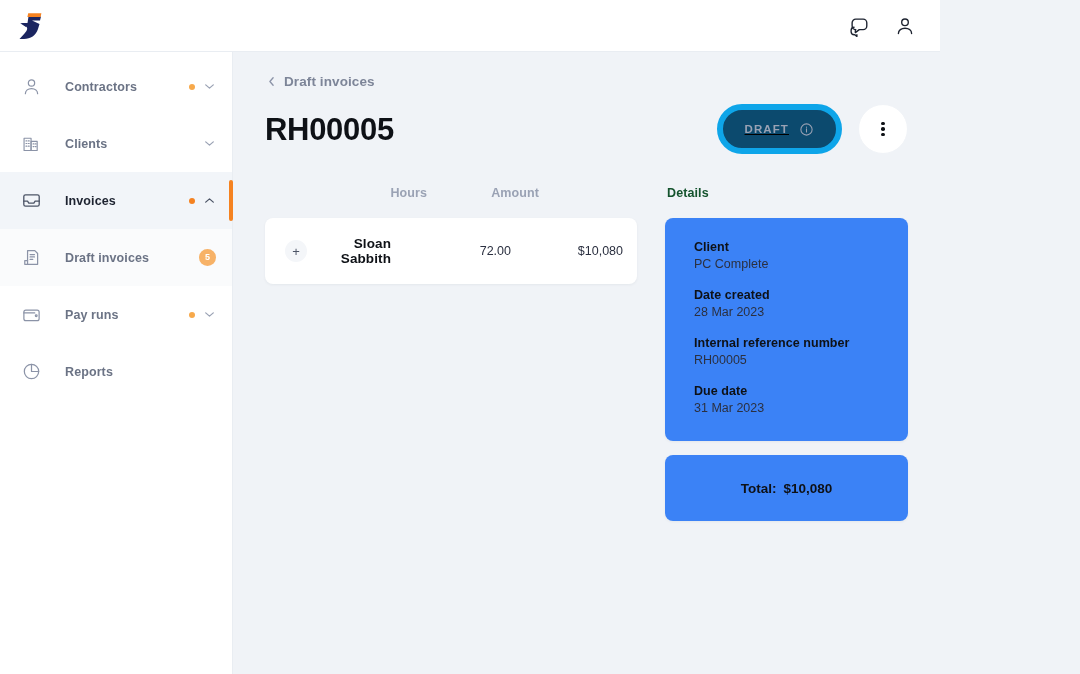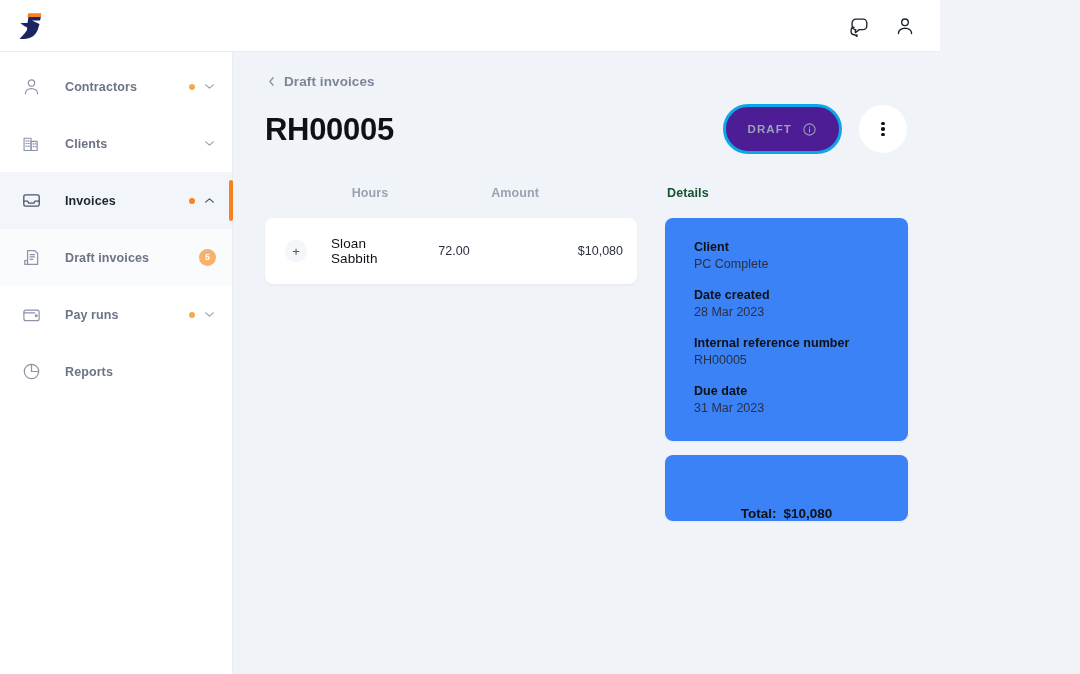"DRAFT" .status-pill { background: #4c1d95 -> #0c4a6e; border: 3px solid #0ea5e9 -> 6px solid #0ea5e9; text-decoration: none -> underline }
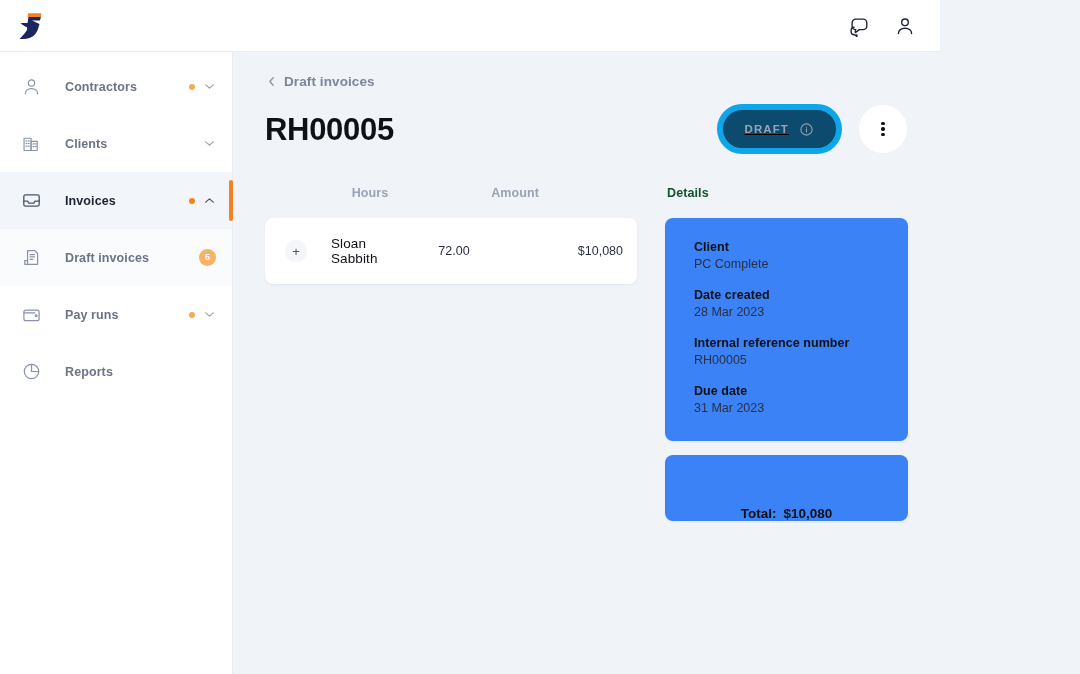"Hours" .c-hours { text-align: center -> right }
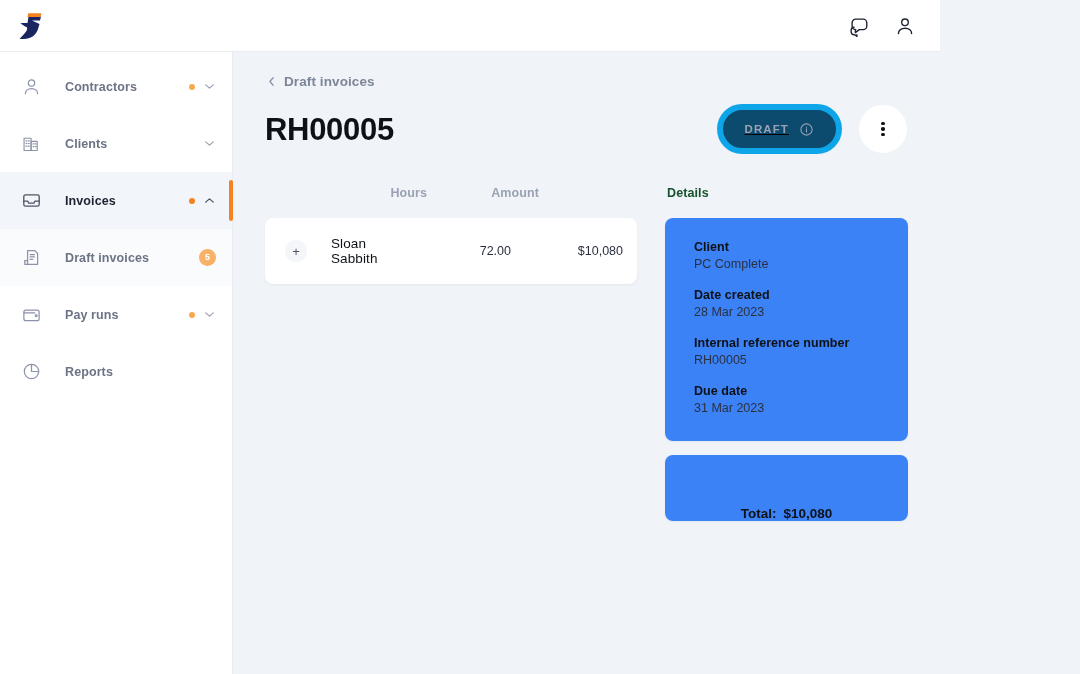"Sloan Sabbith" .td-name { font-weight: 400 -> 700; text-align: none -> right }
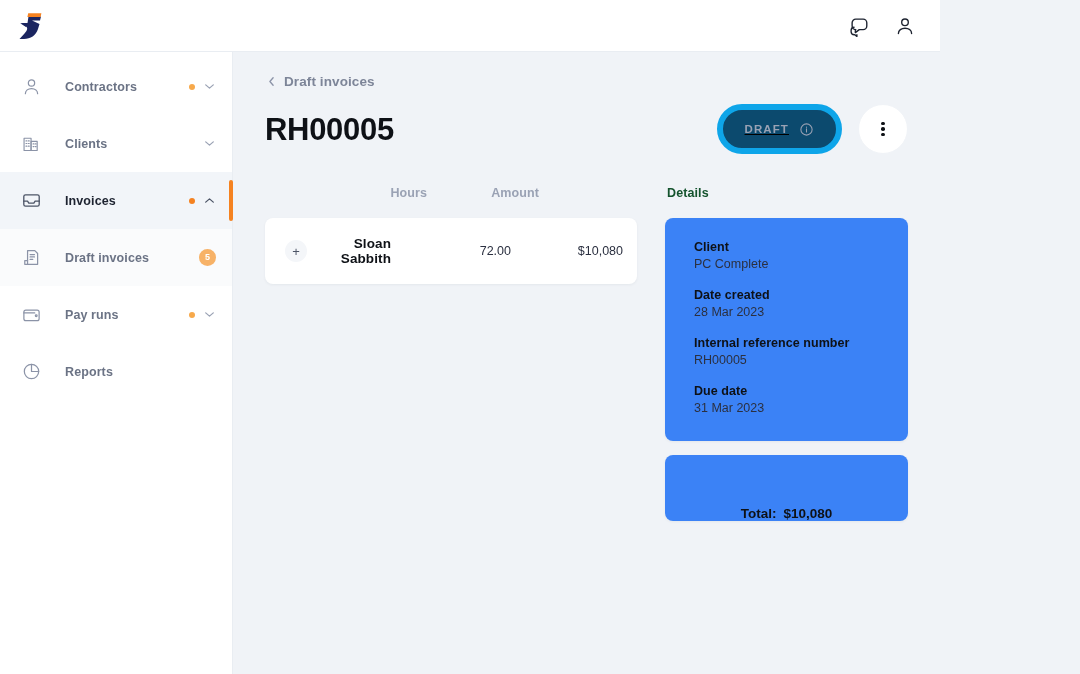"Total:" .total-card { align-items: flex-end -> center }
